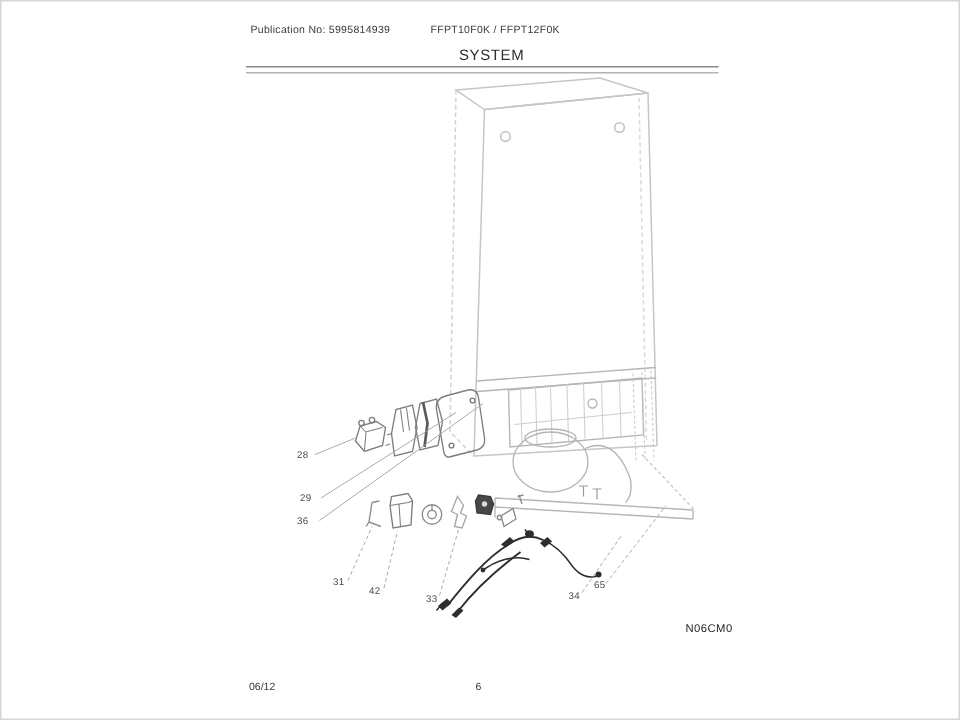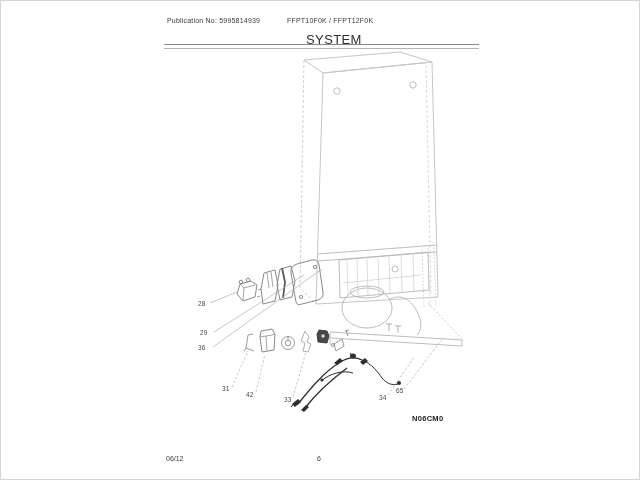"SYSTEM" .title { font-size: 13px -> 10px }
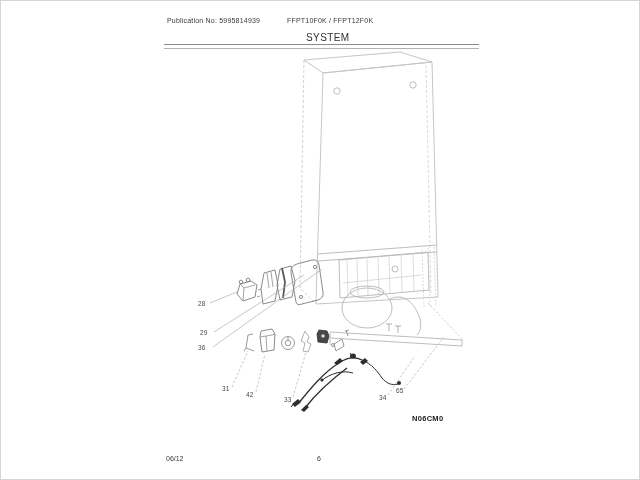"N06CM0" .figcode { font-weight: bold -> normal; margin-left: none -> 45px }
